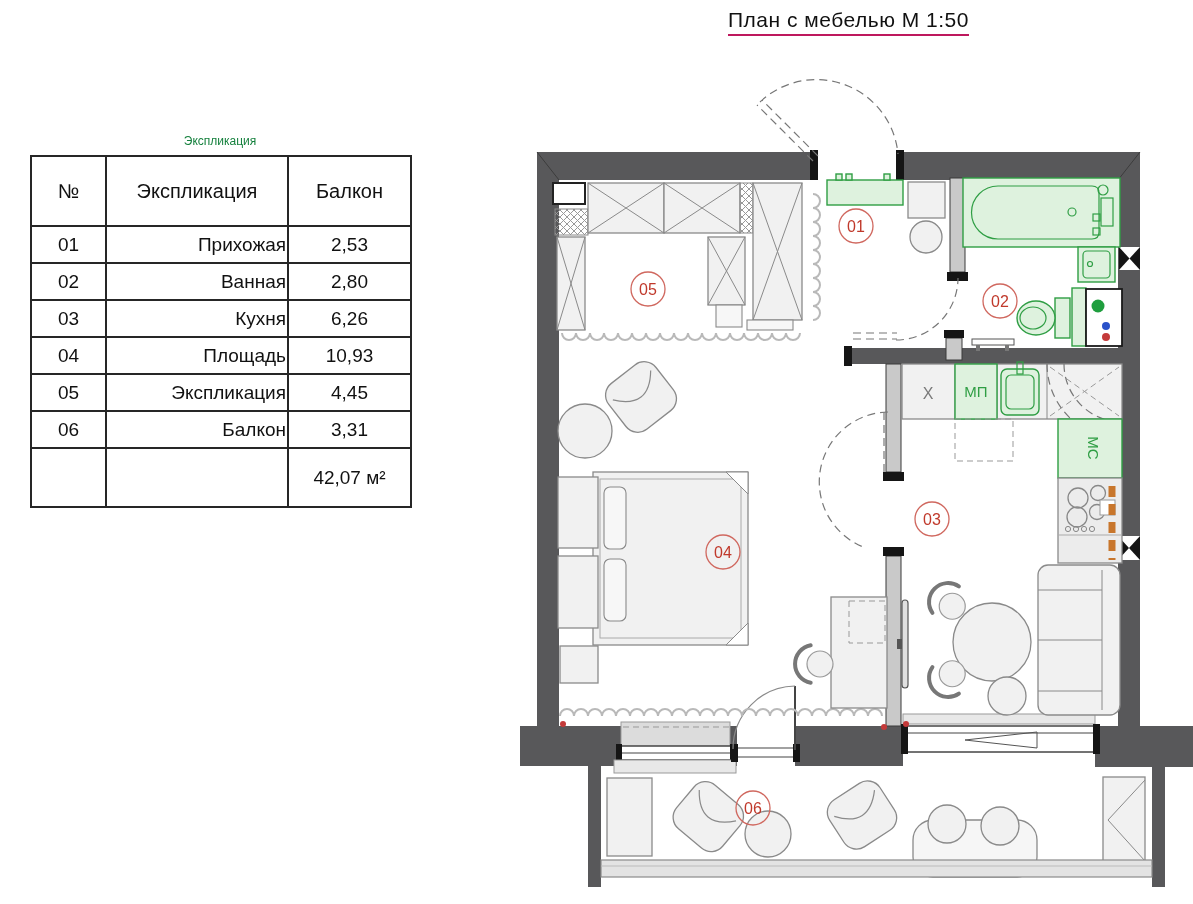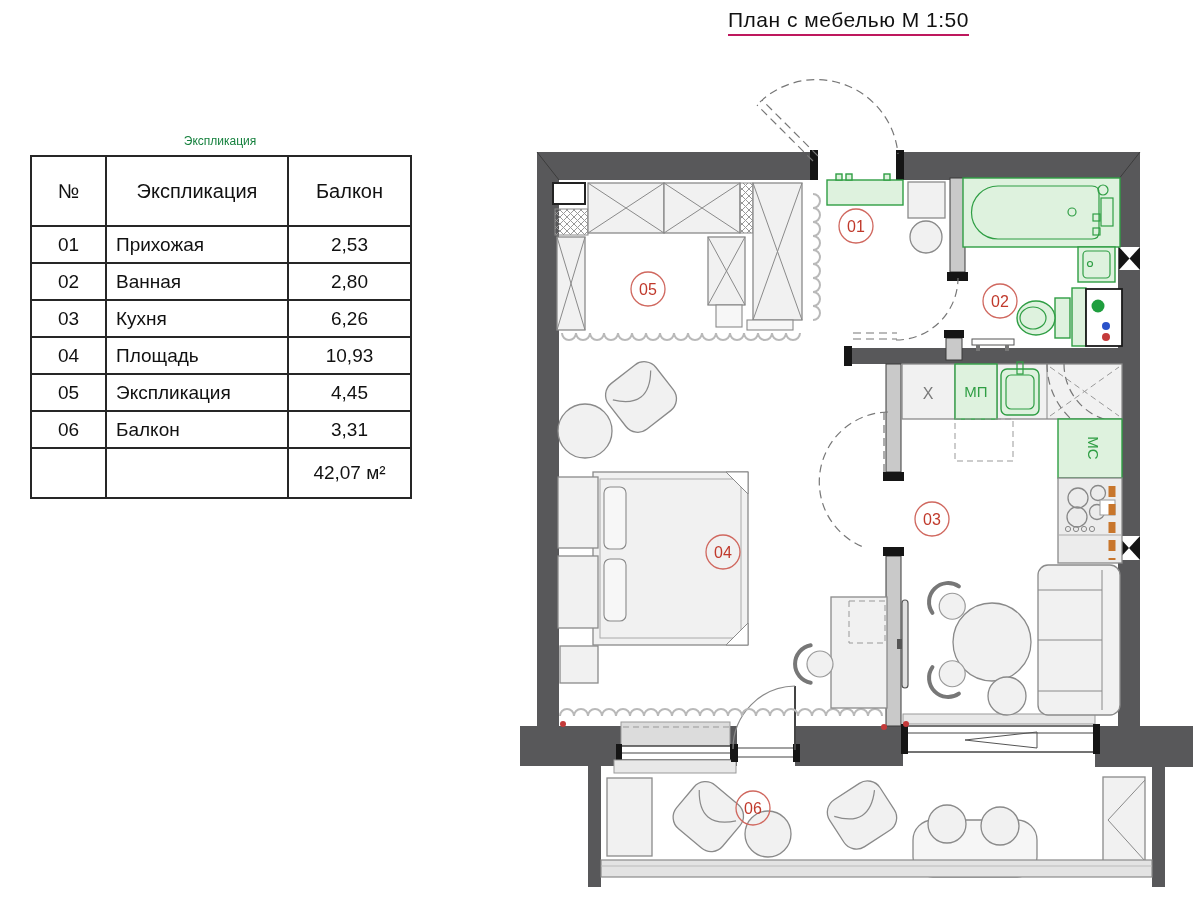"Прихожая" td.name { text-align: left -> right }
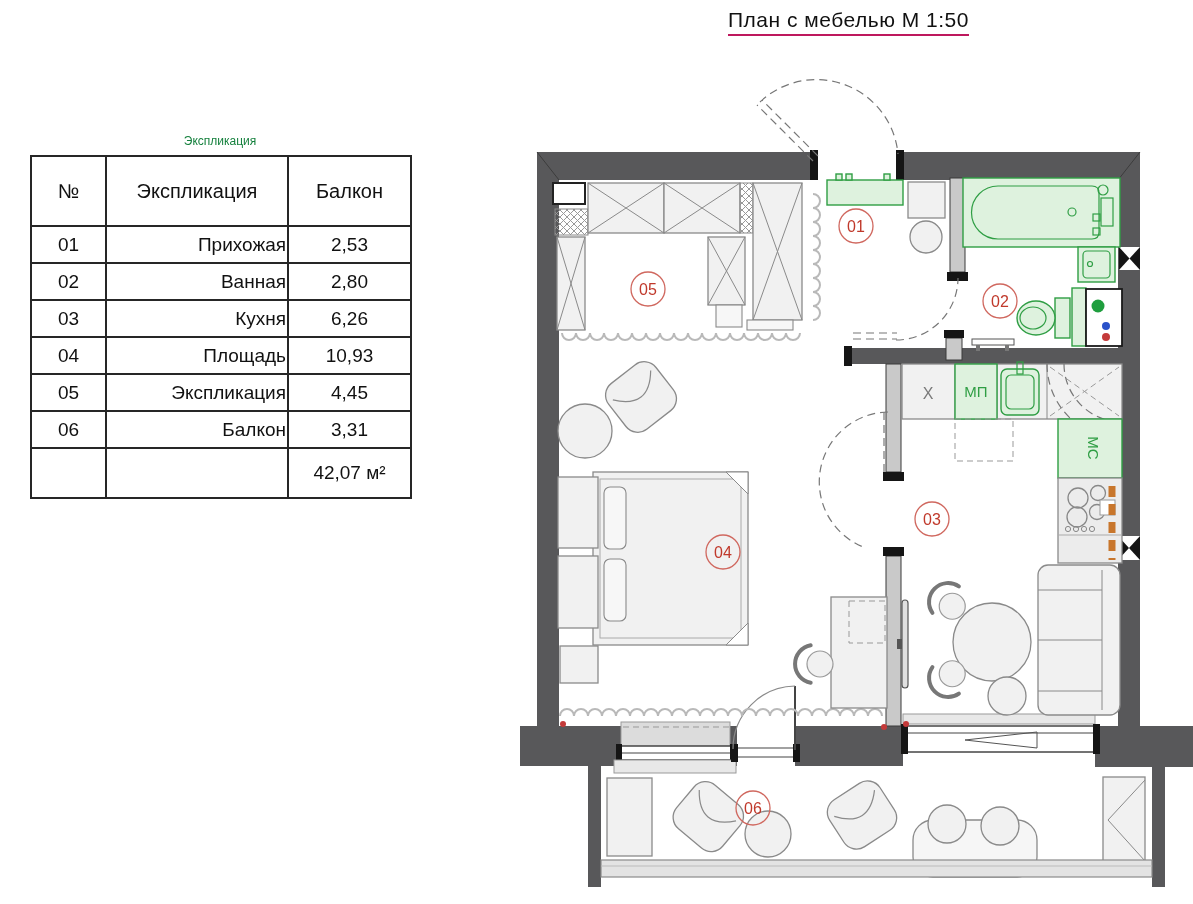"42,07 м²" tr.total { height: 50px -> 59px }
